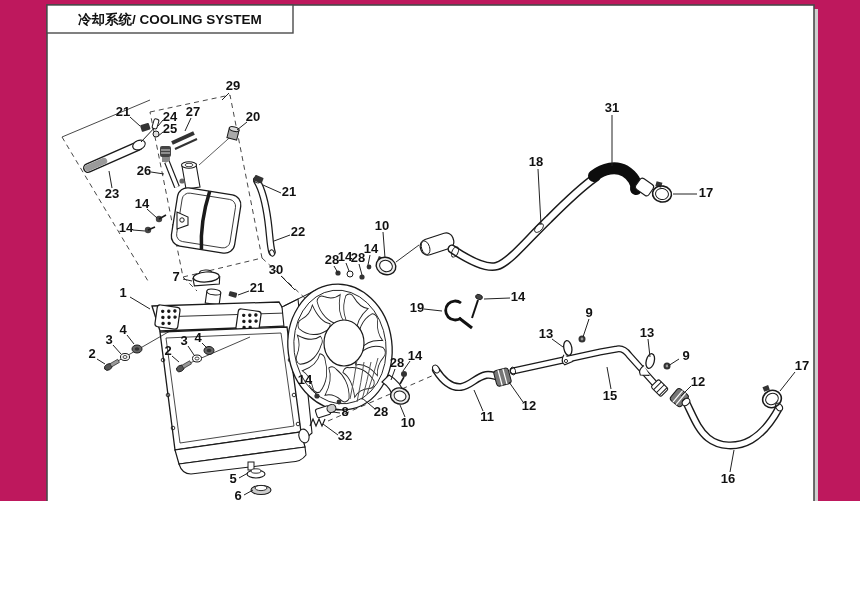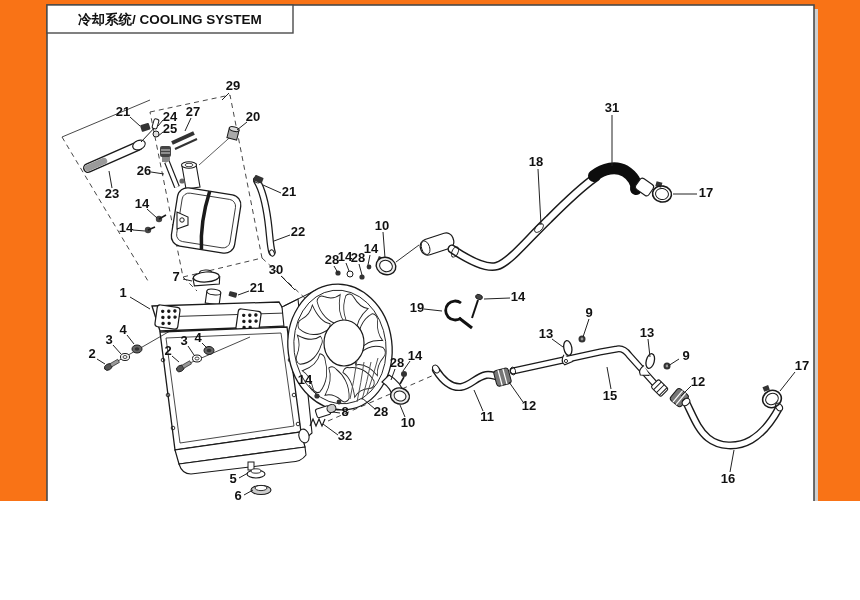"冷却系统/ COOLING SYSTEM" .page { background: #f97316 -> #be185d }
